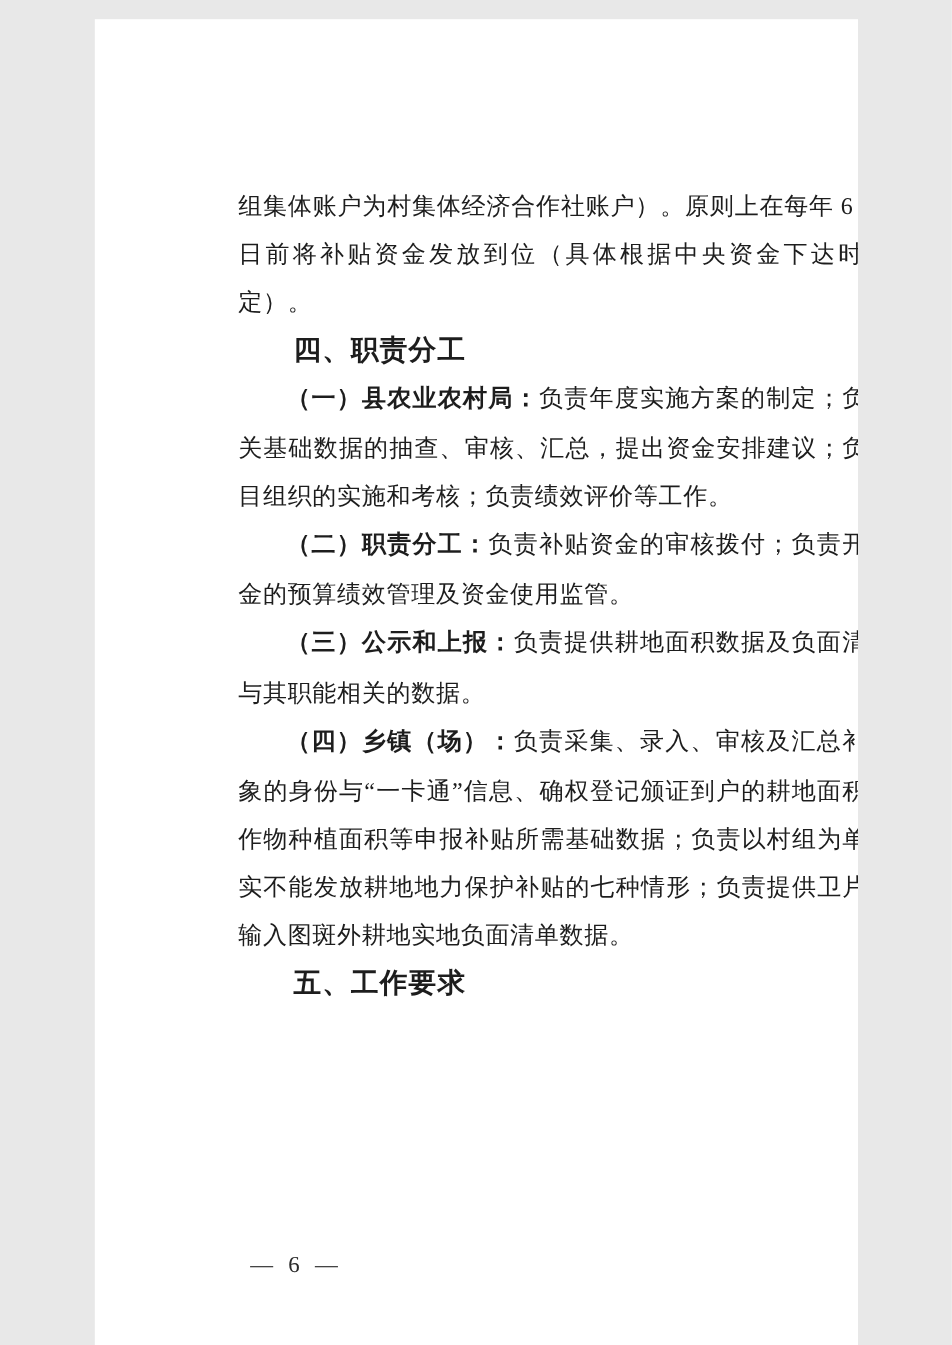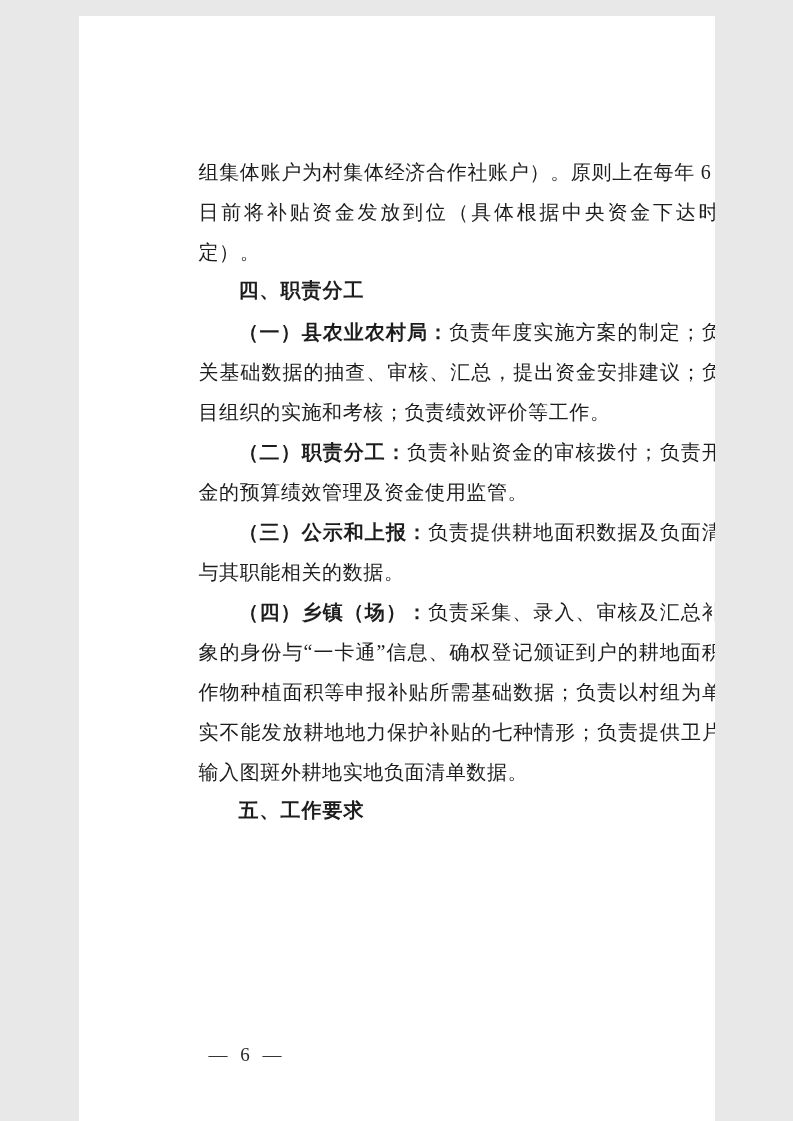"四、职责分工" .section-heading { font-family: Liberation Mono, monospace -> Liberation Serif, serif; font-size: 20px -> 23px }
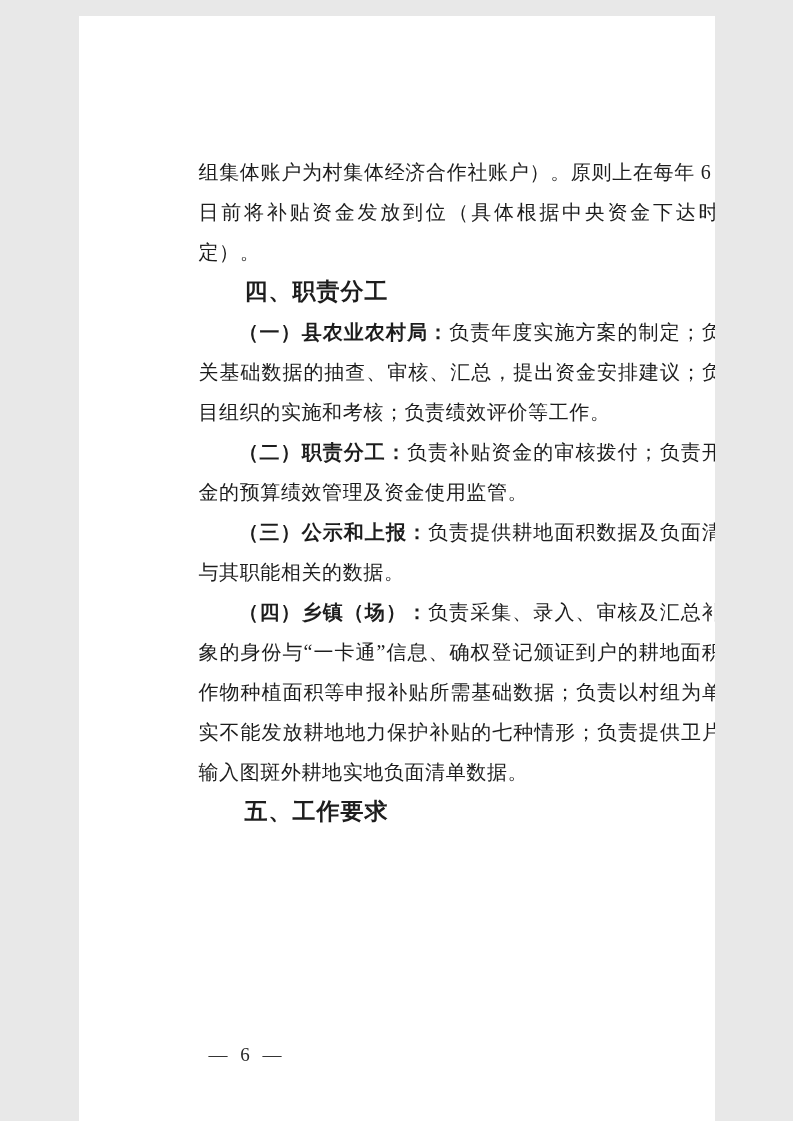"（一）县农业农村局：" .lead { font-family: none -> Liberation Mono, monospace }
